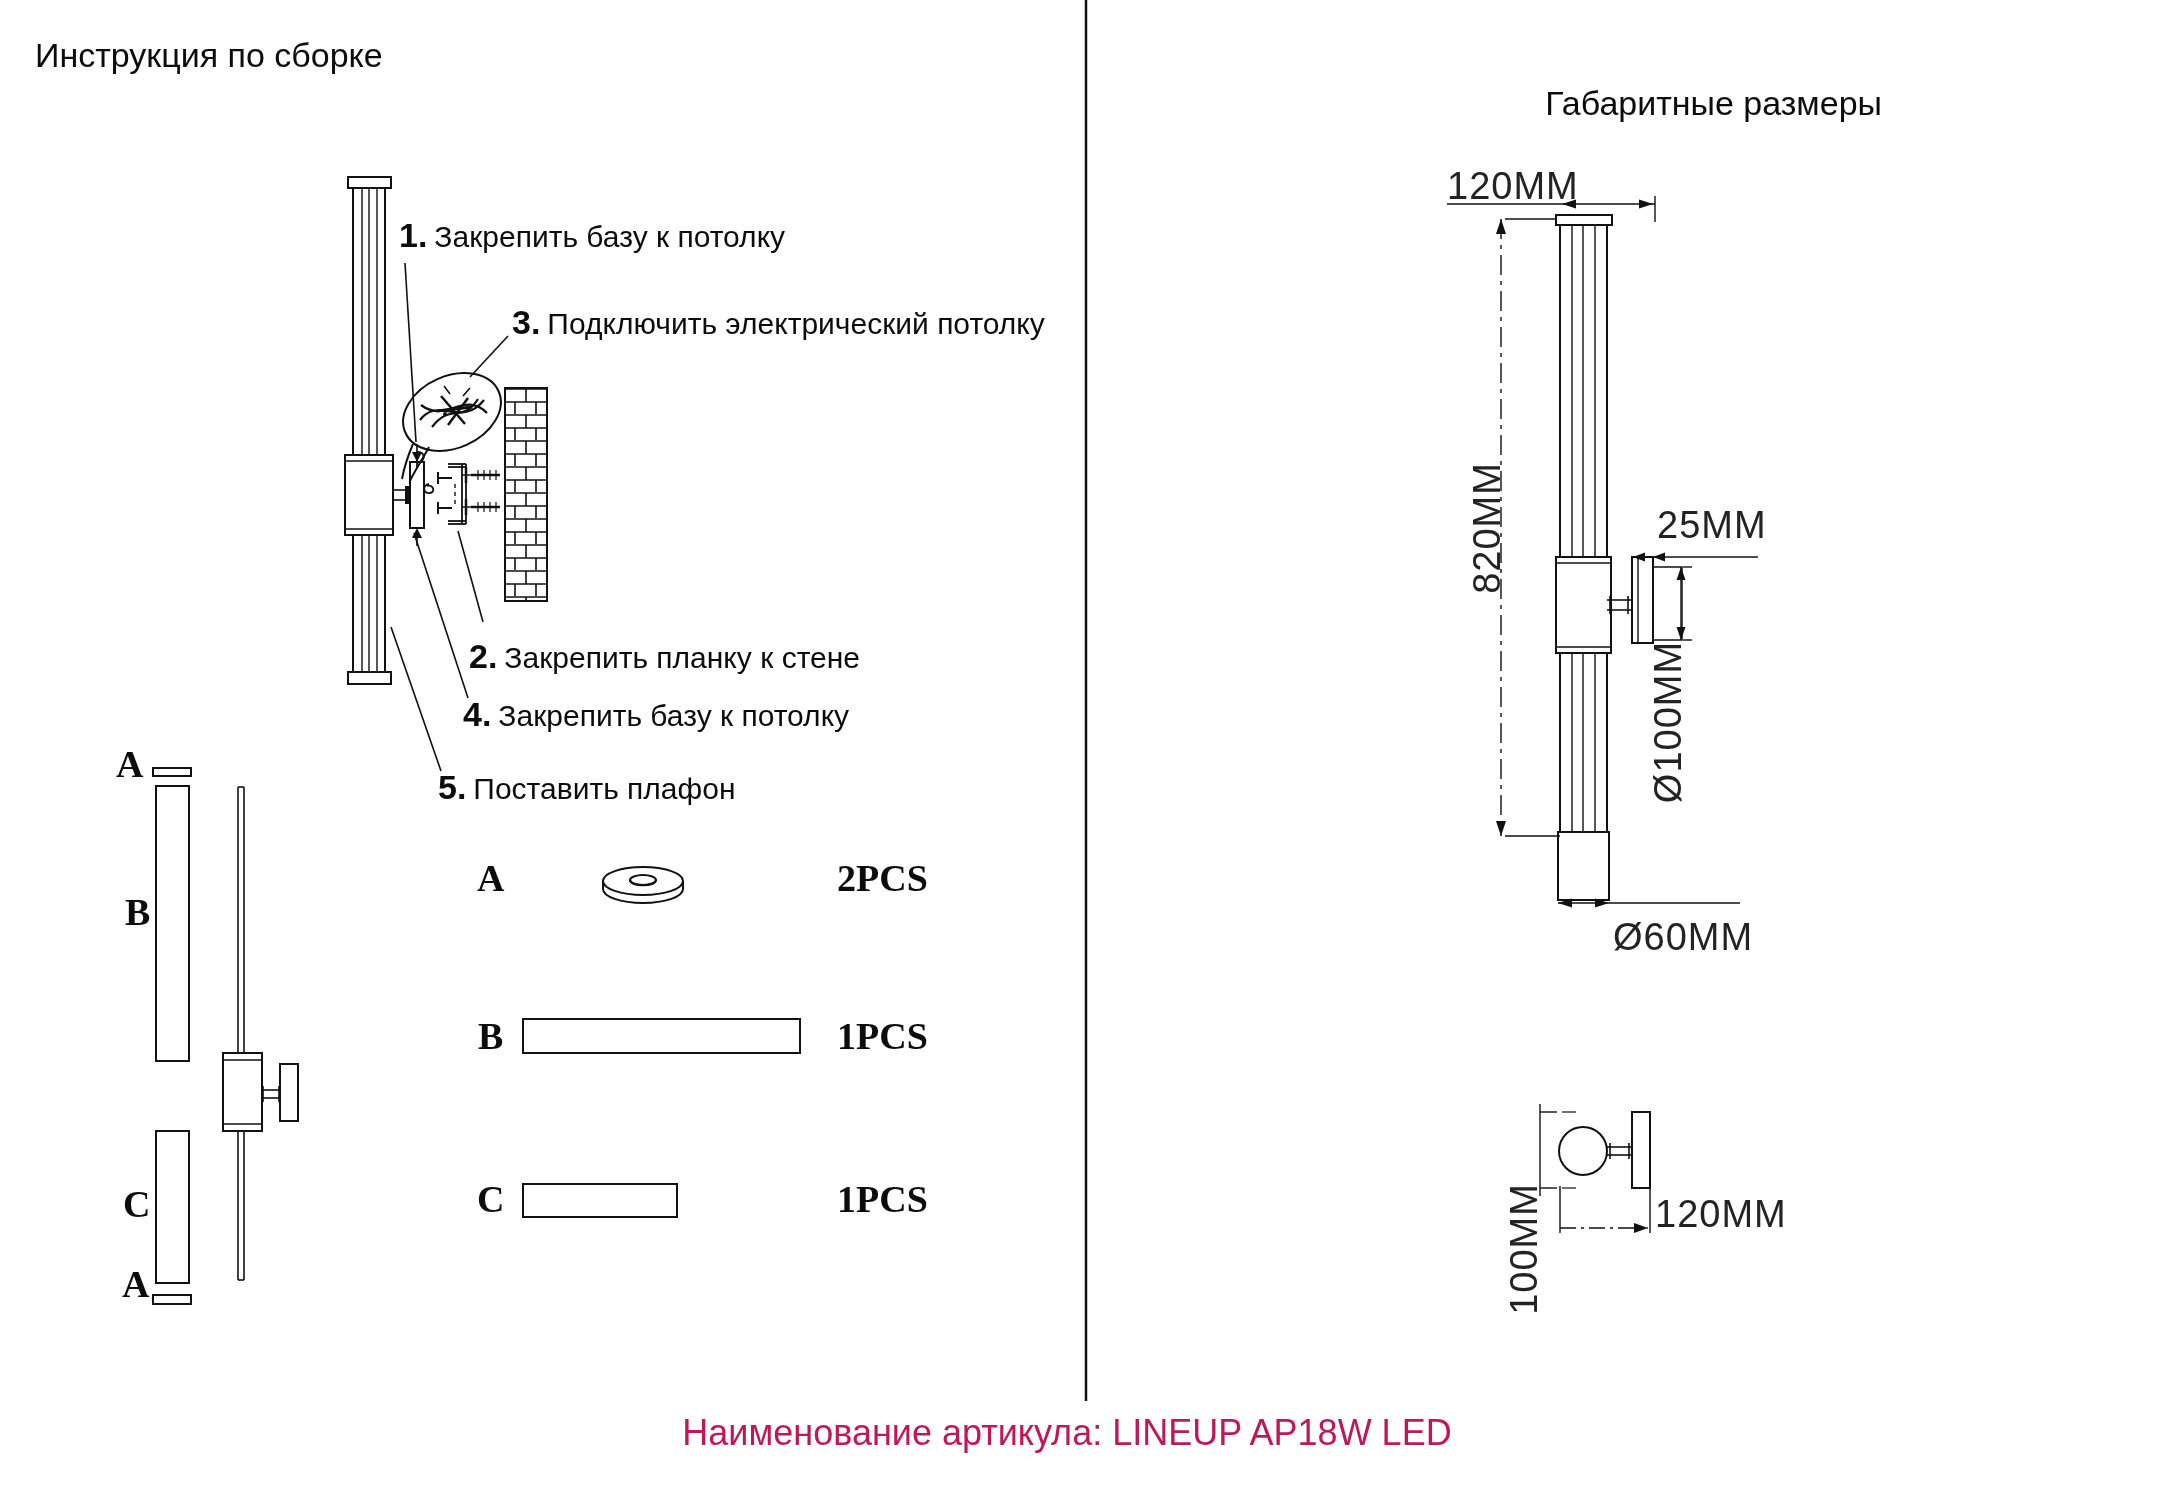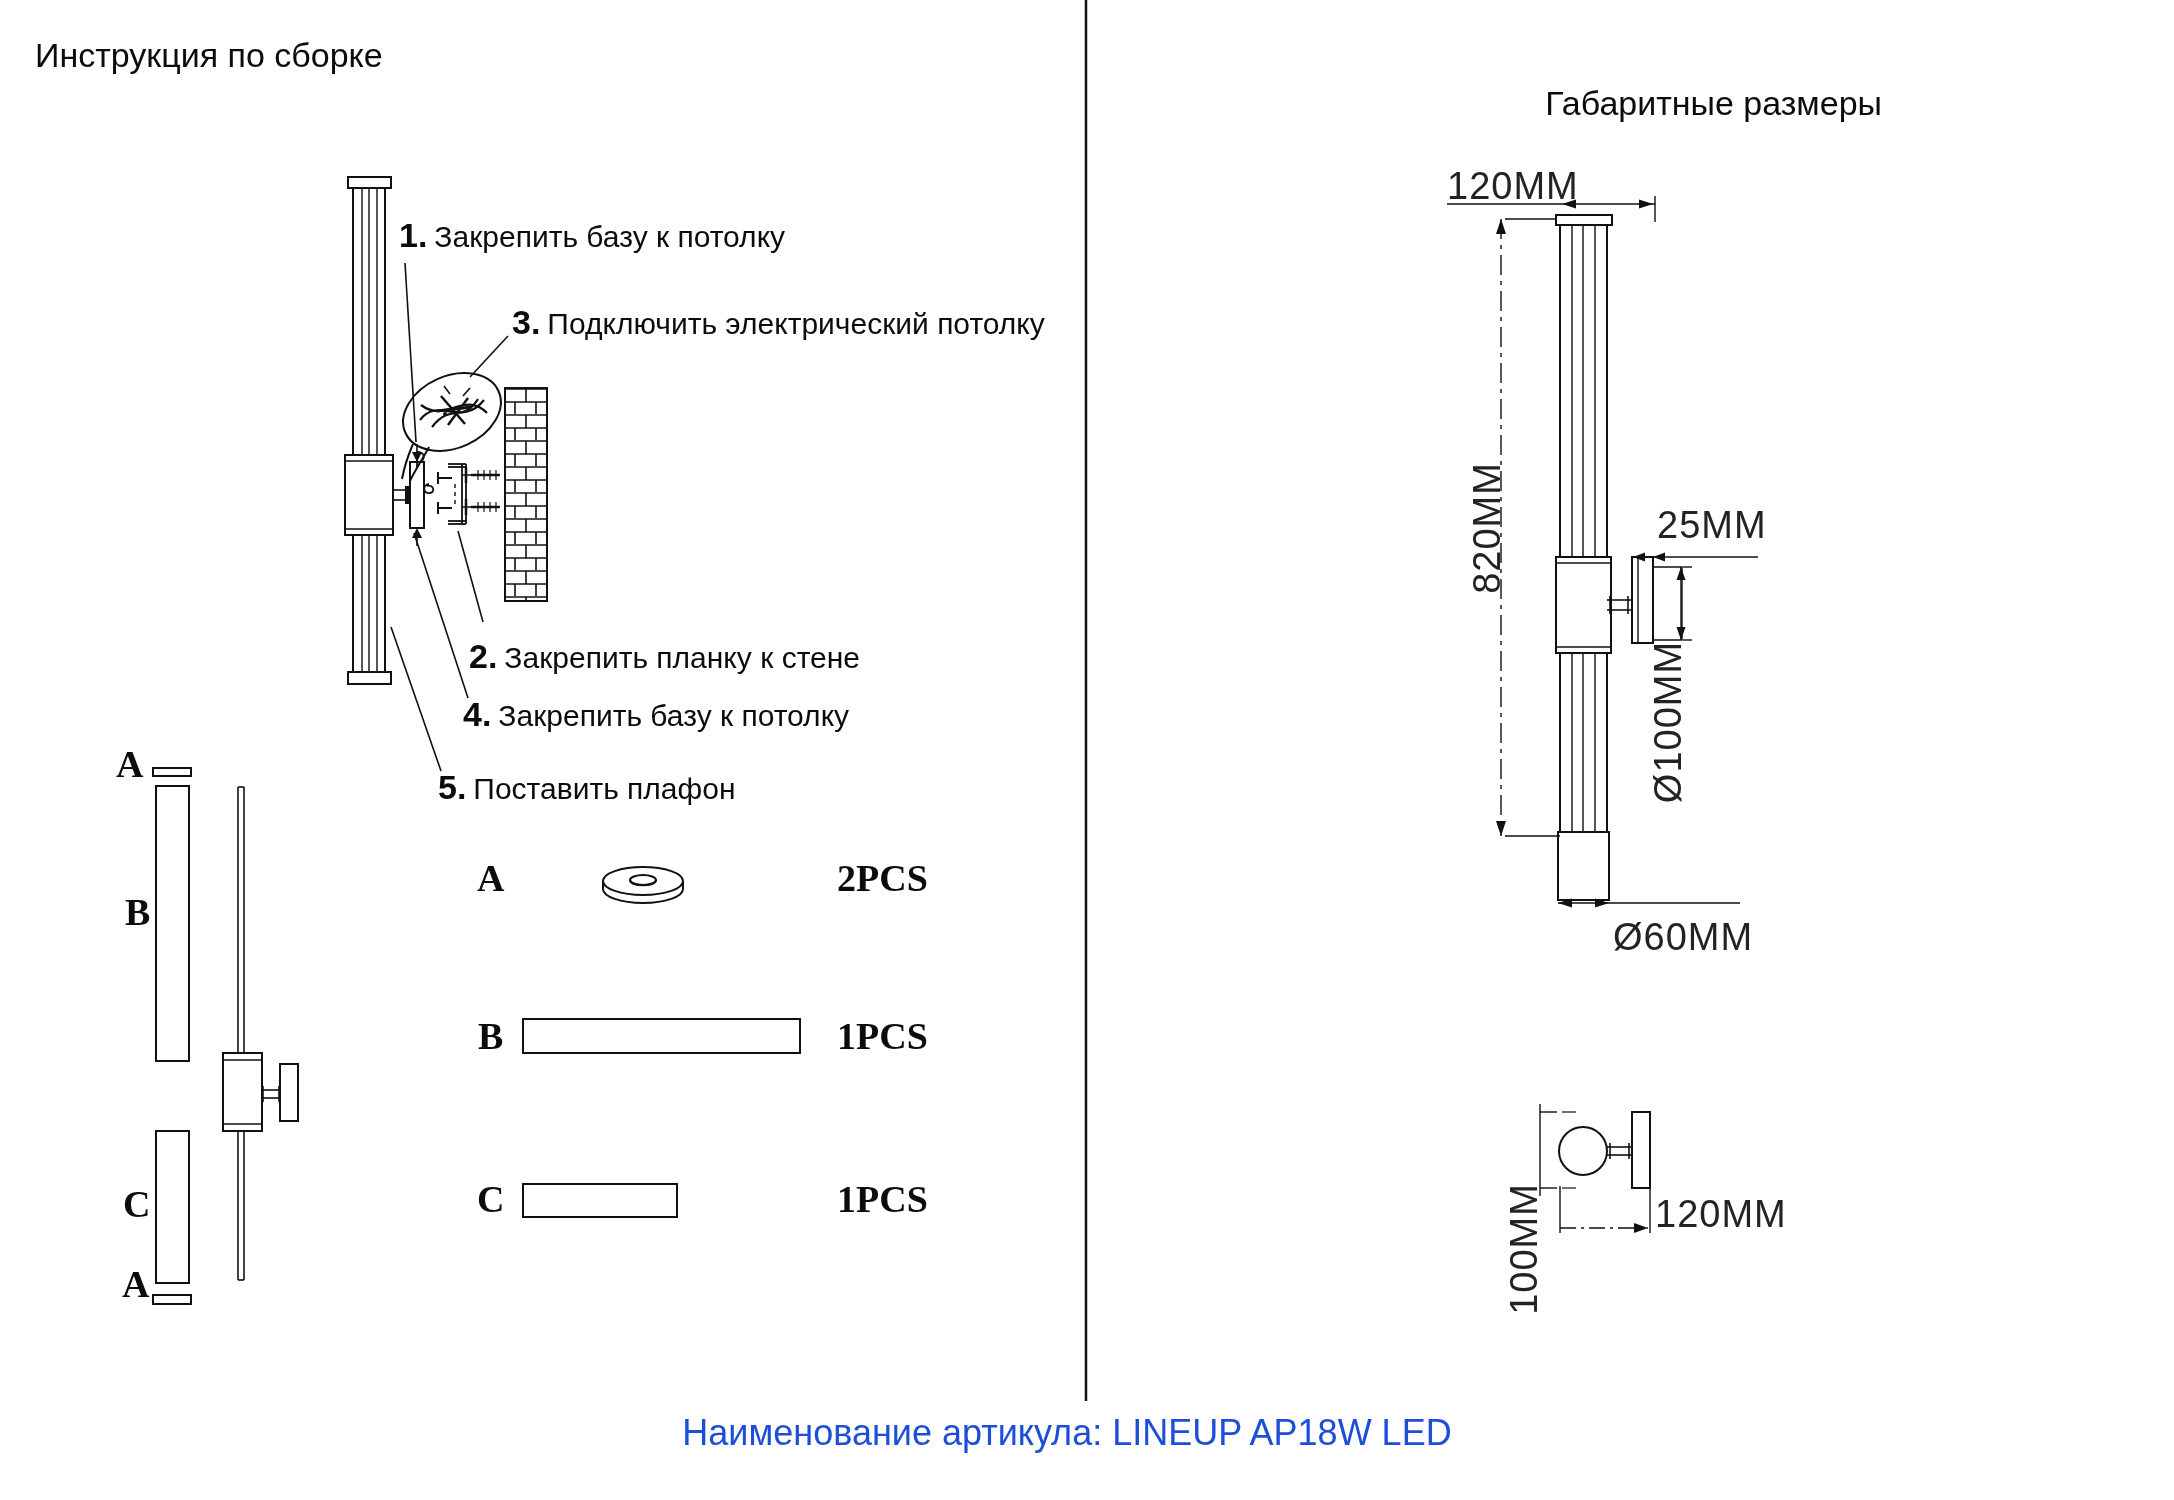"Наименование артикула: LINEUP AP18W LED" .caption { color: #1d4ed8 -> #be185d }
